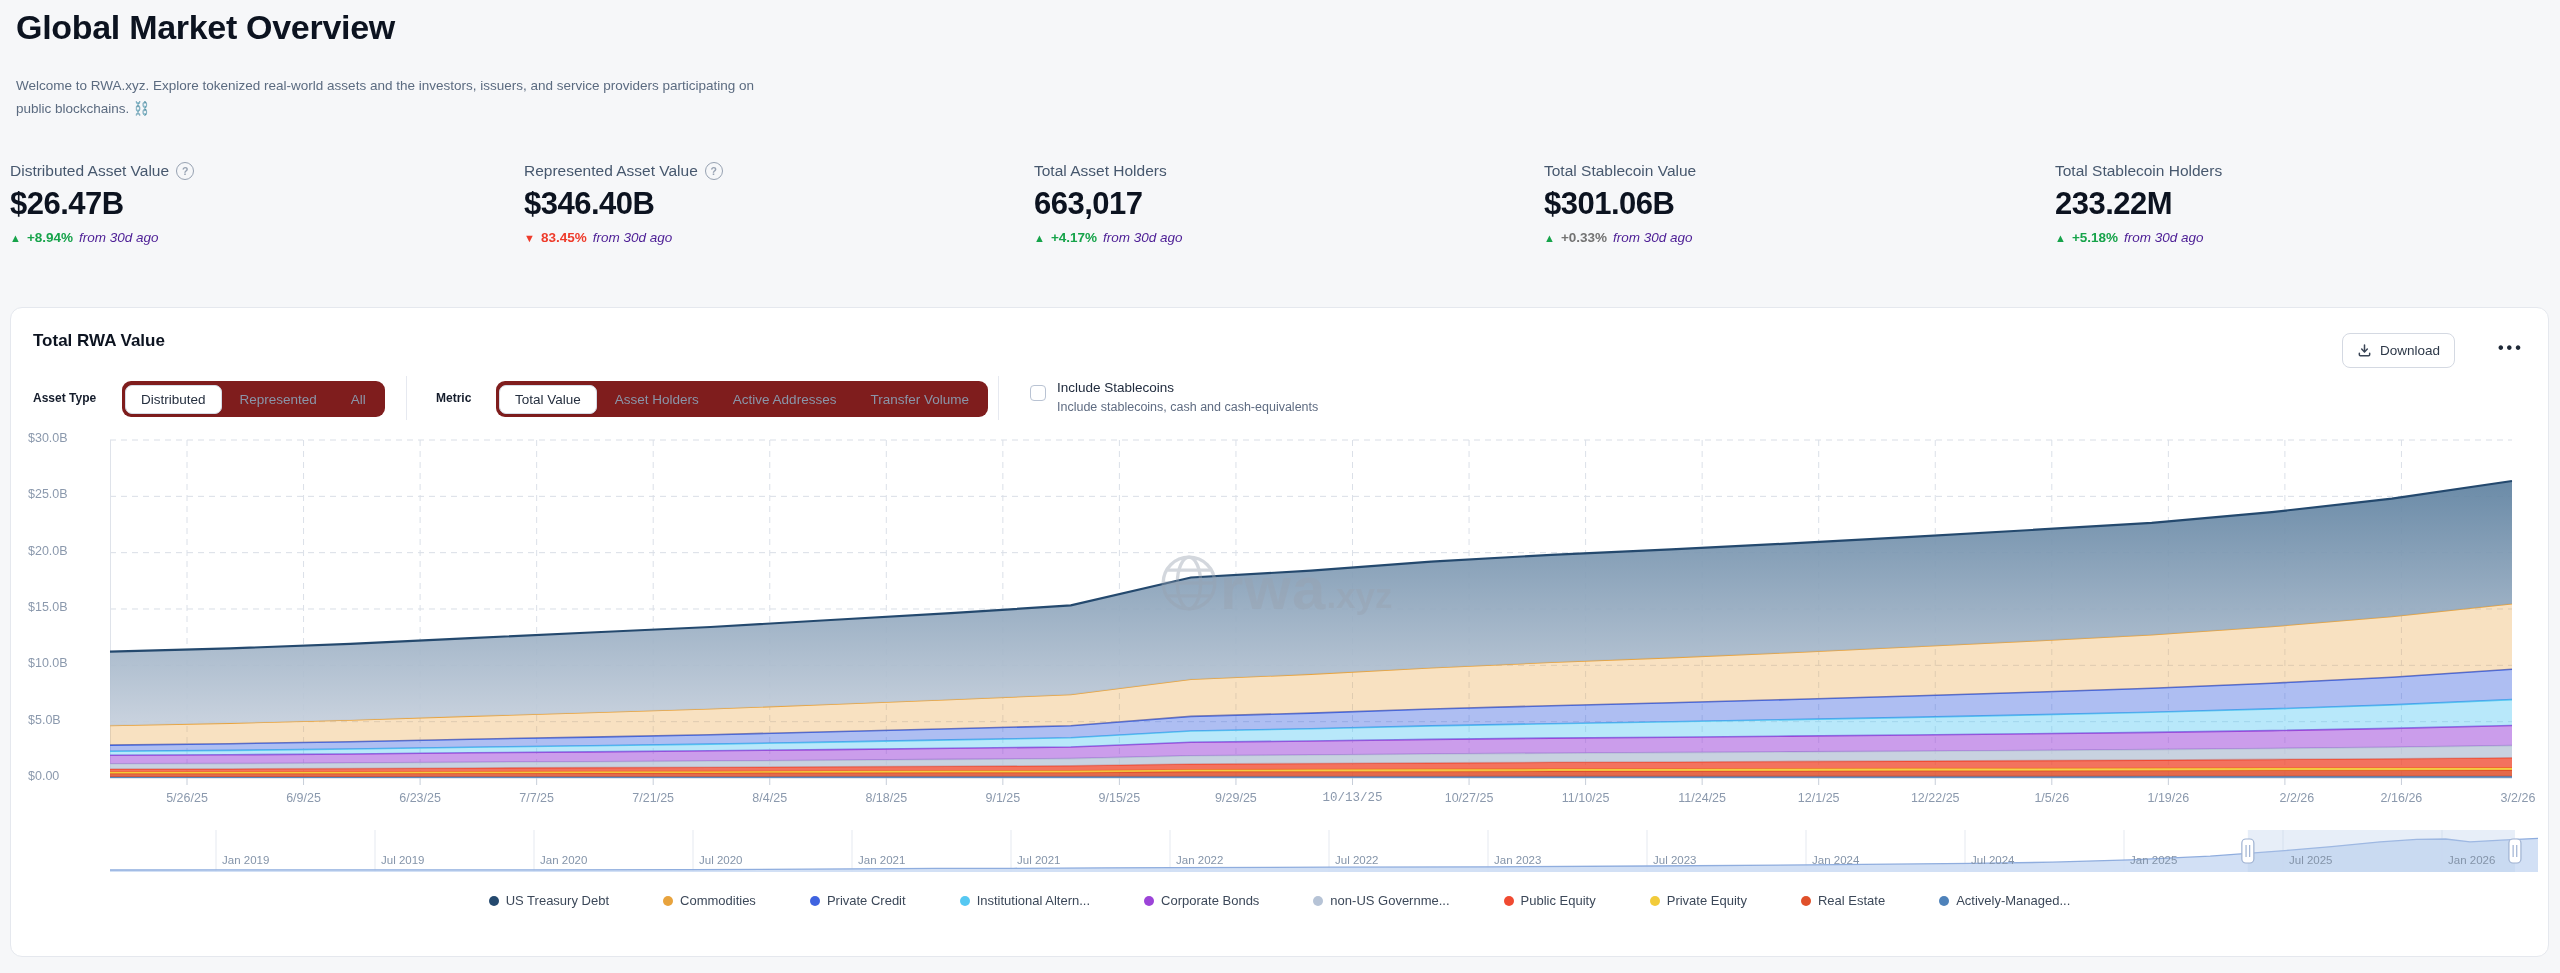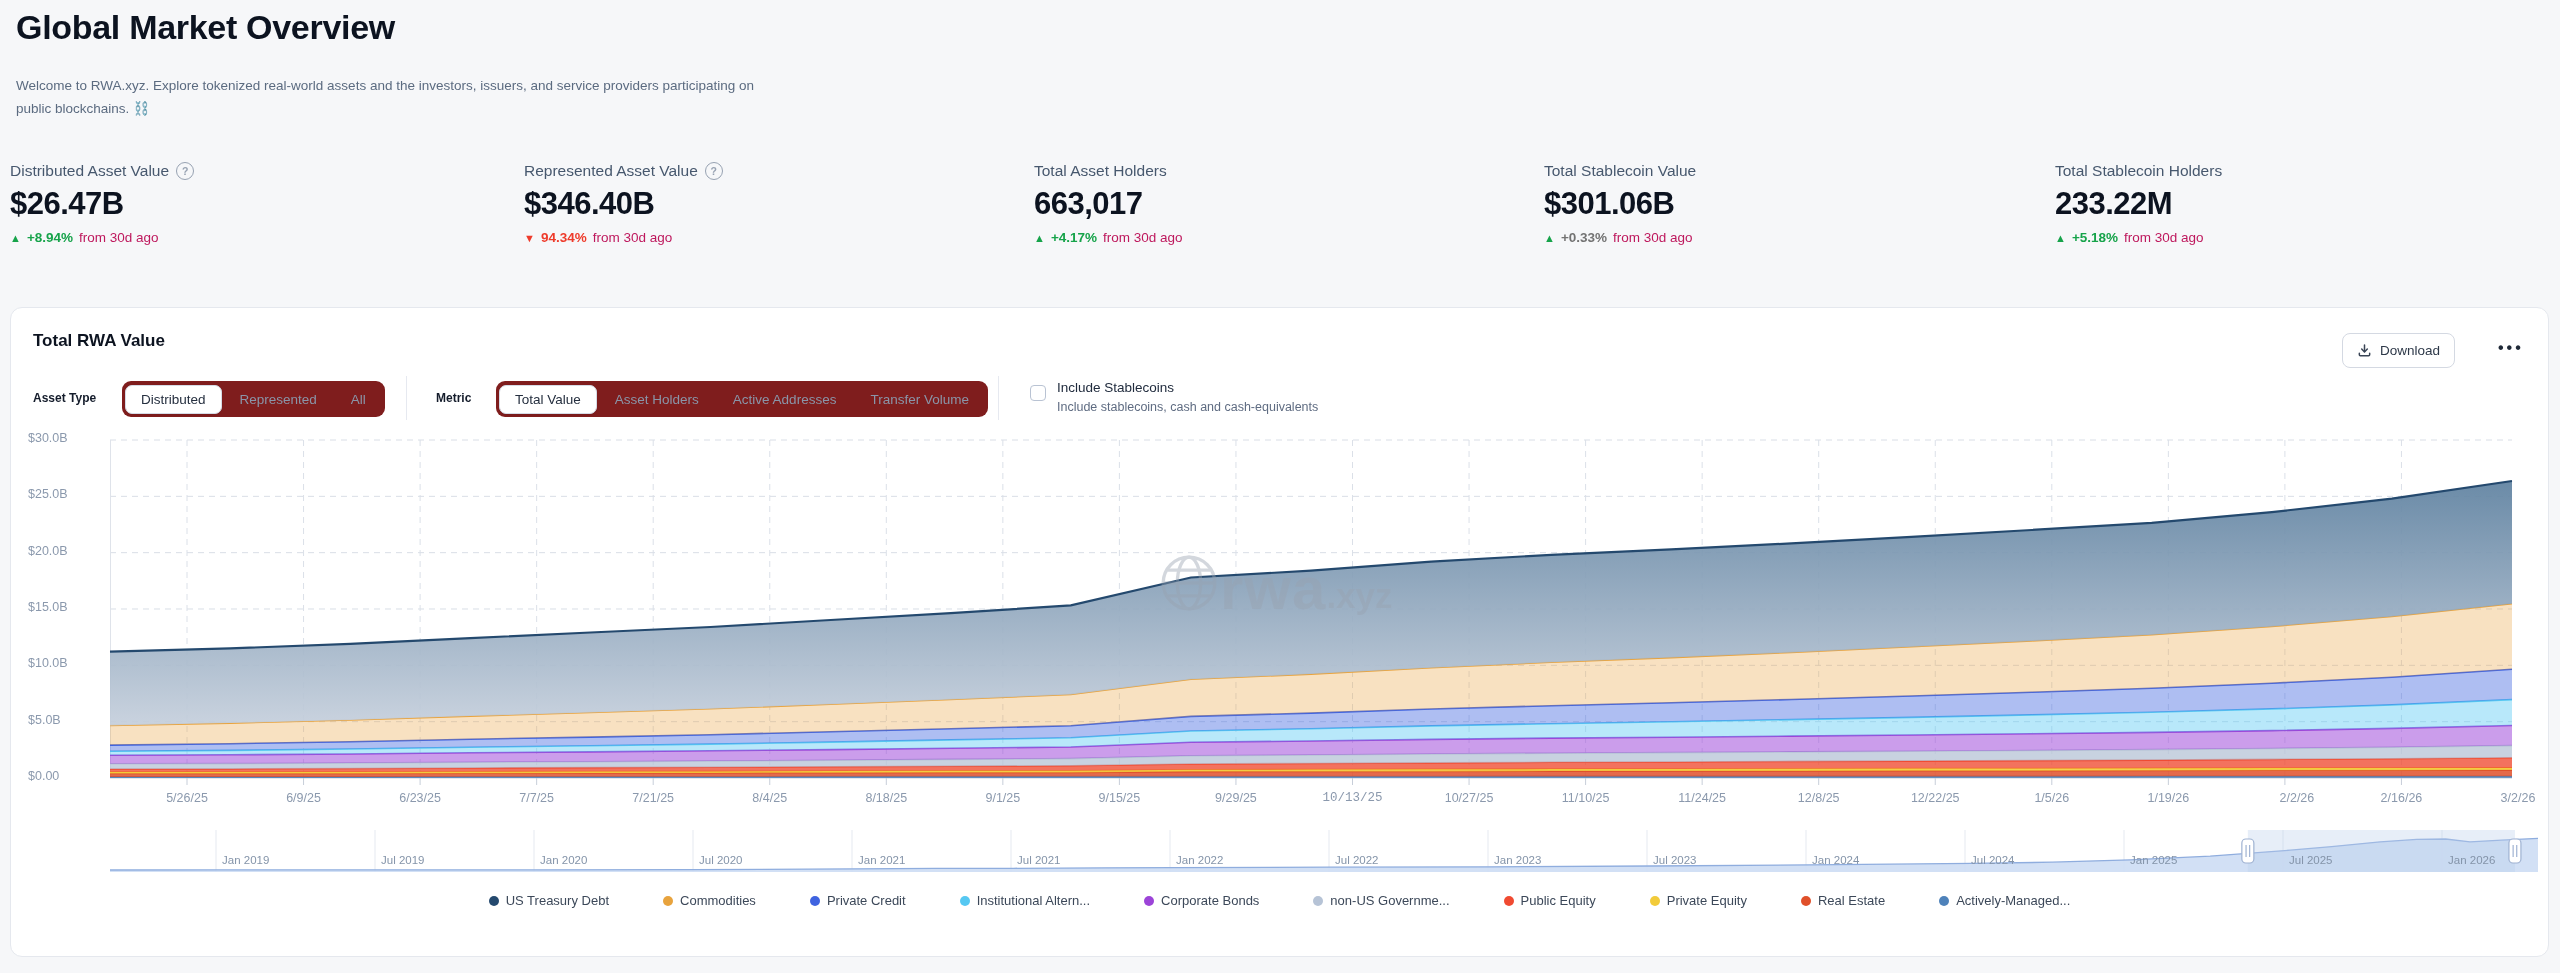"from 30d ago" .stat-suffix { color: #be185d -> #4c1d95; font-style: none -> italic }
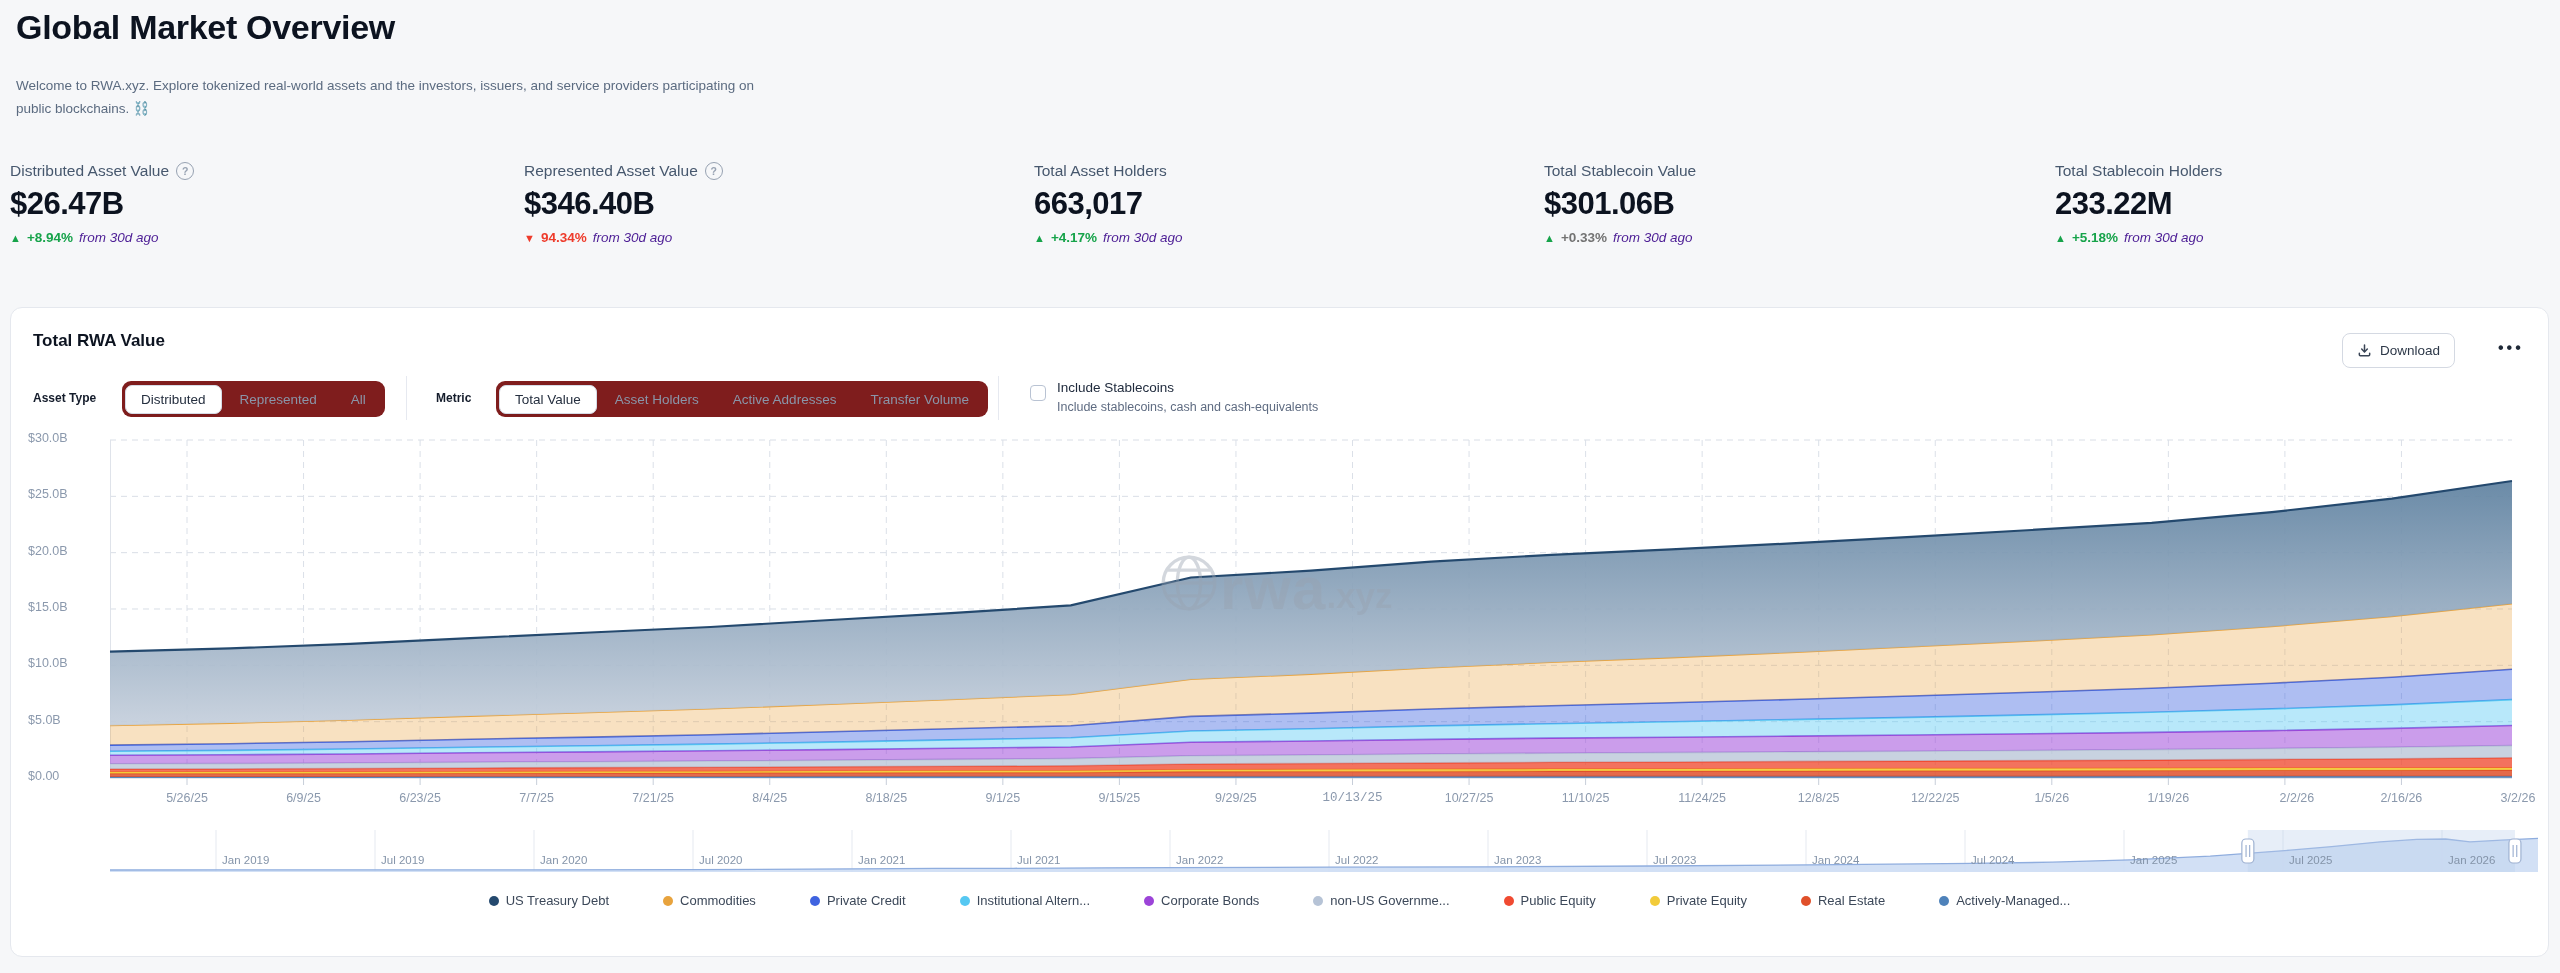"94.34%" span.stat-pct { text: 94.34% -> 83.45% }
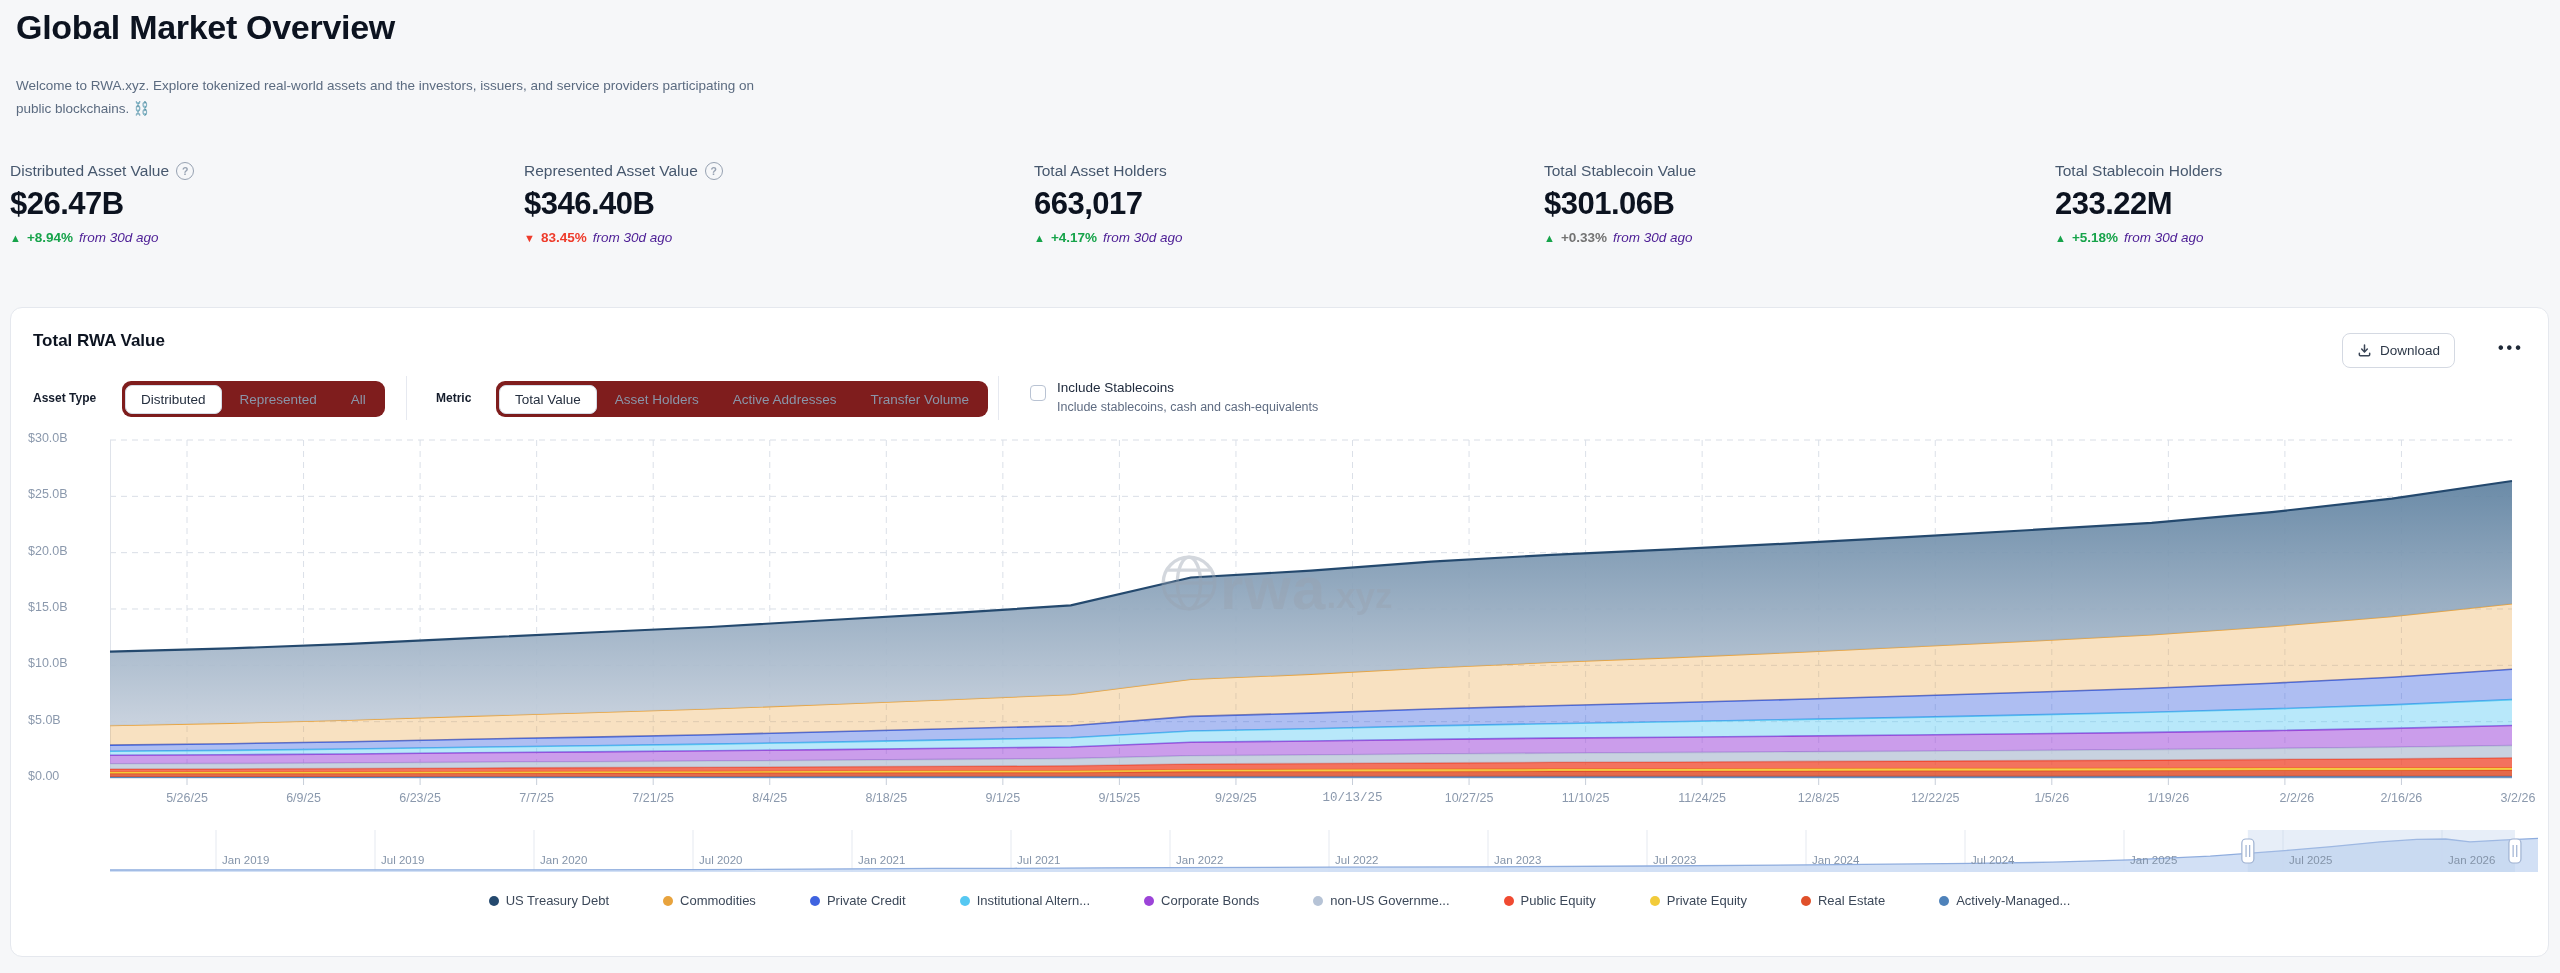"12/8/25" div.xlabel { text: 12/8/25 -> 12/1/25 }
